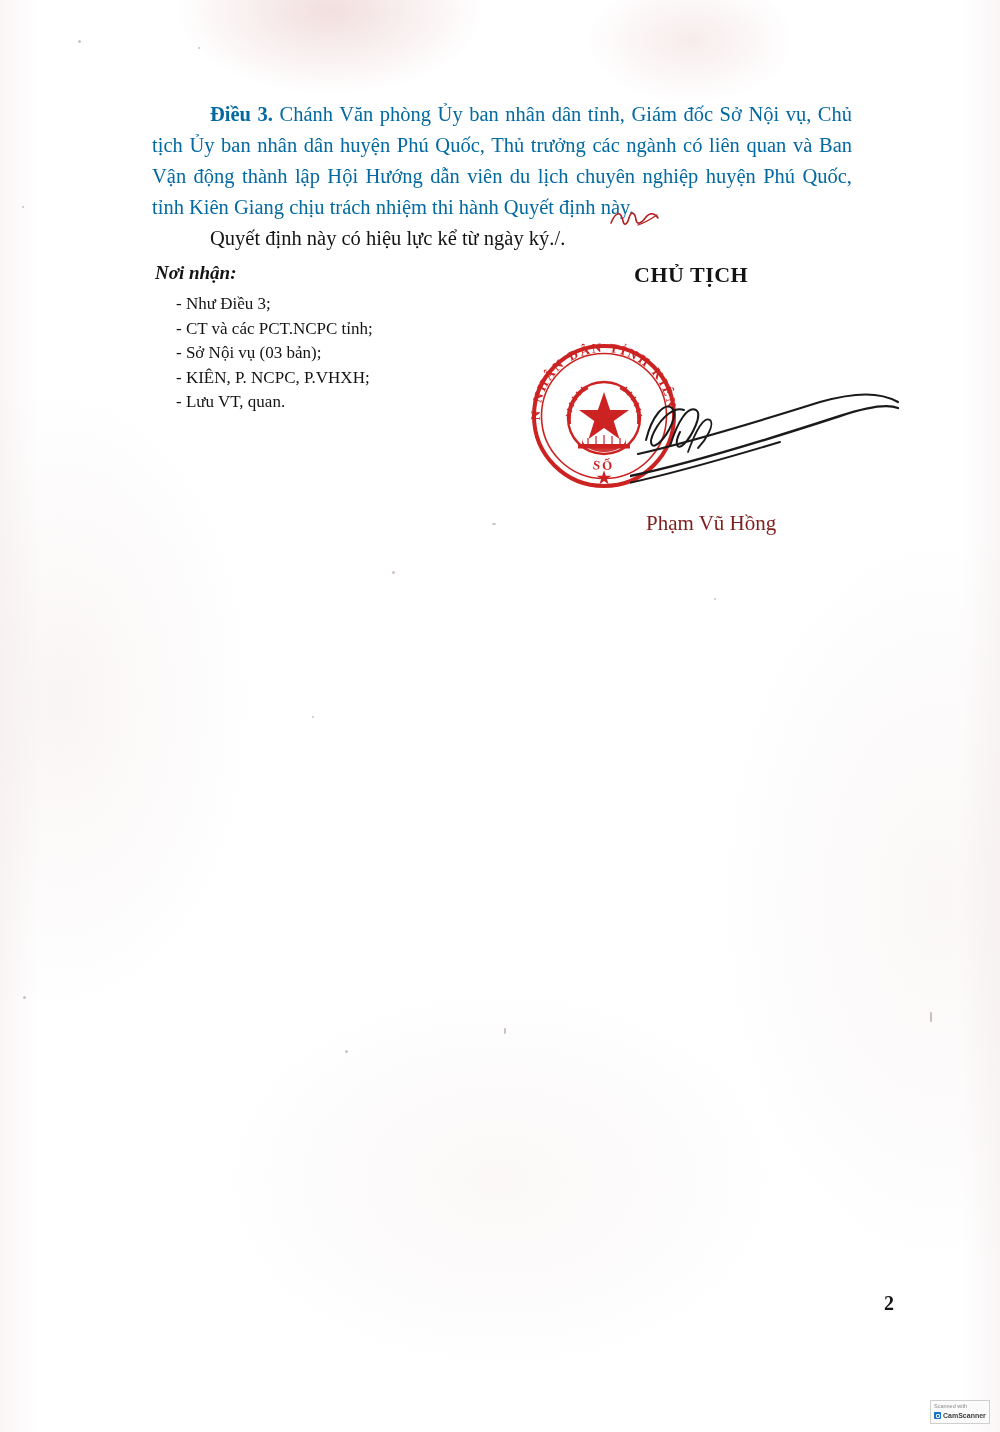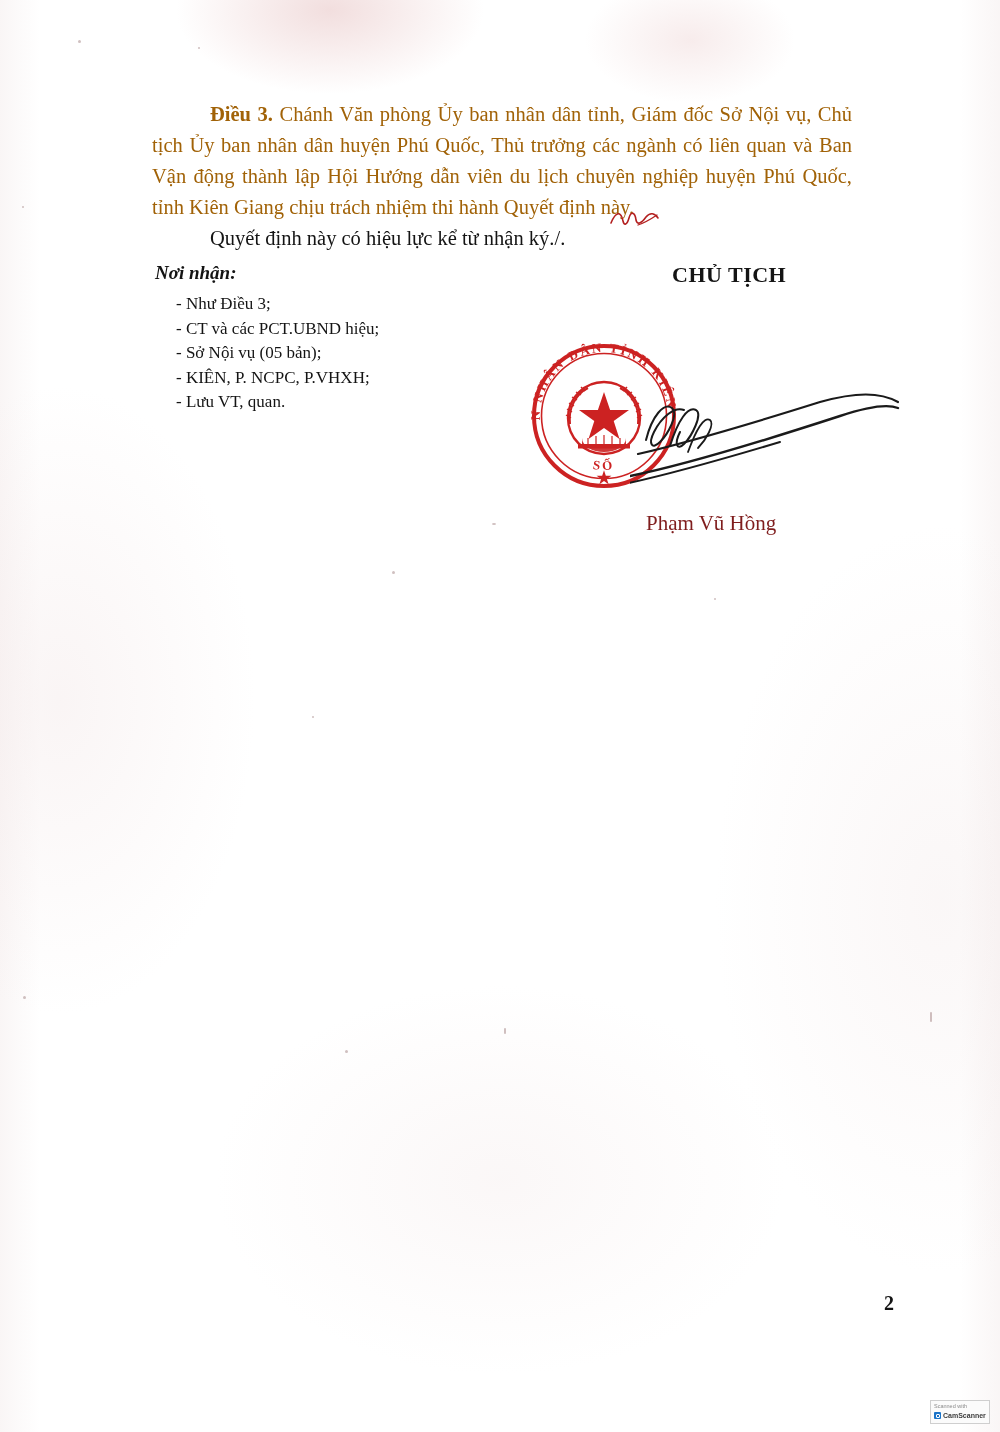"Điều 3. Chánh Văn phòng" .body-text { color: #a16207 -> #0369a1 }
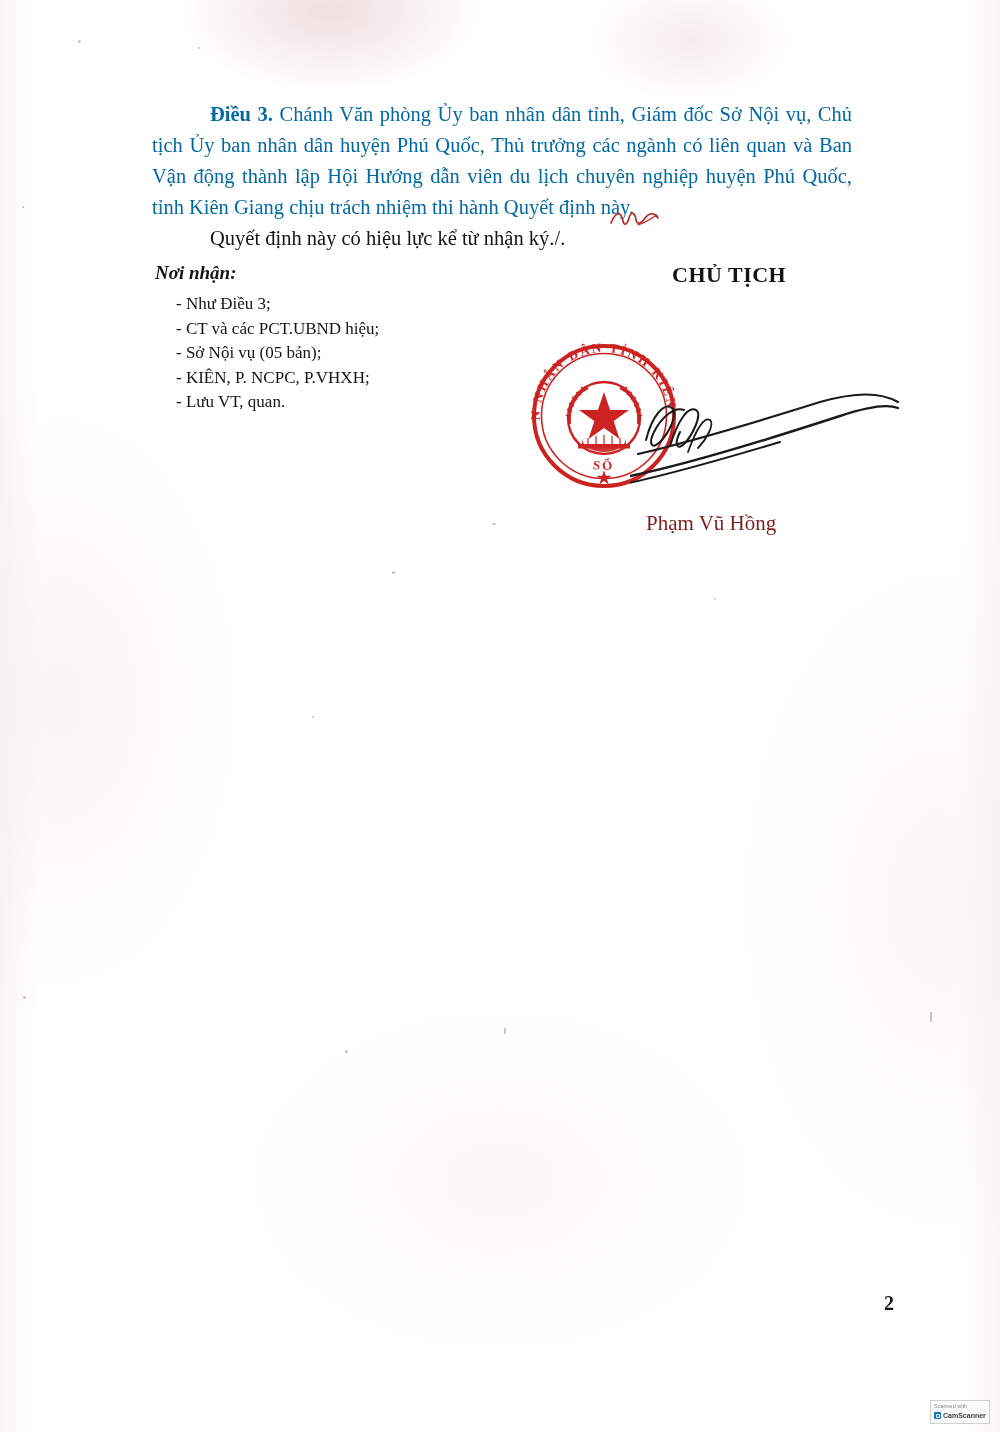"Quyết định này có hiệu" span { text: nhận -> ngày }
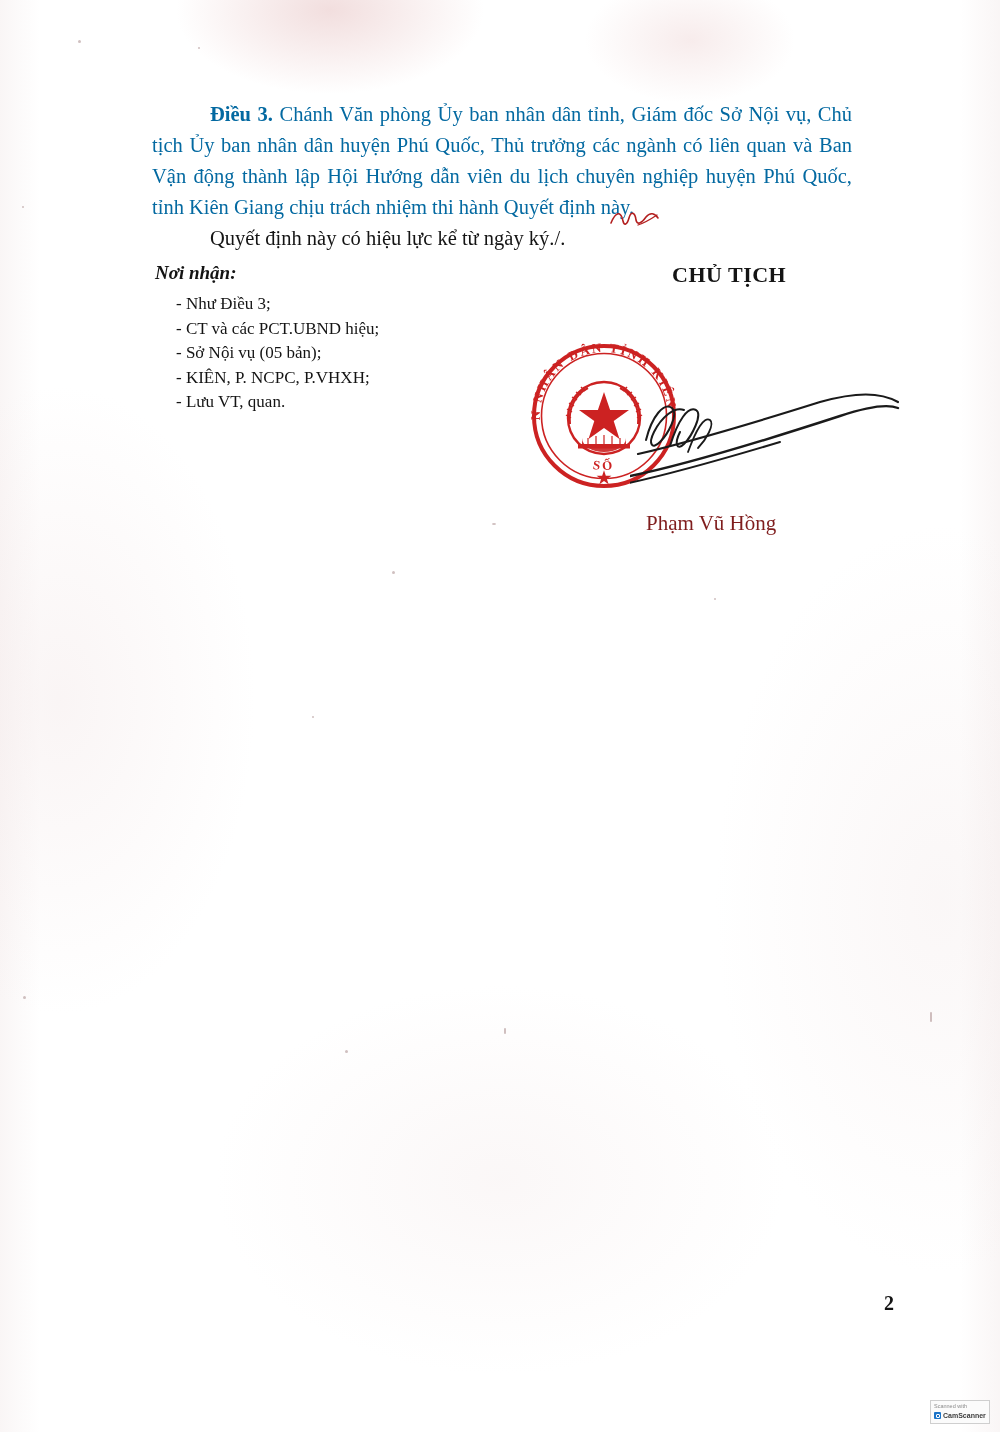"CHỦ TỊCH" .signer-title { margin-left: 38px -> none }
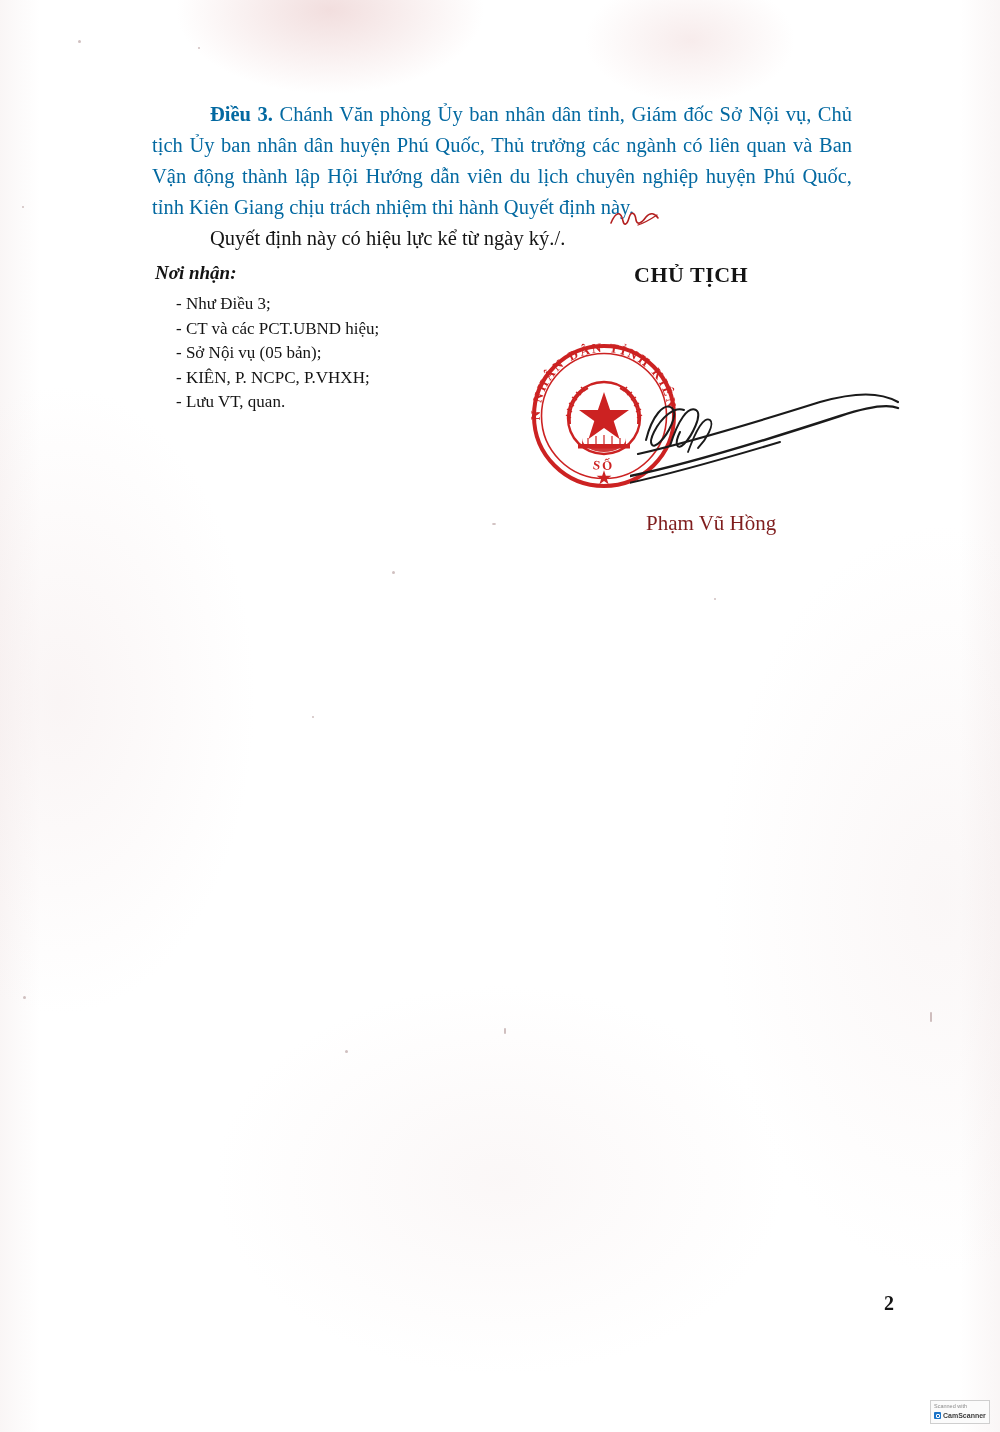"- CT và các PCT.UBND" div { text: PCT.UBND hiệu -> PCT.NCPC tỉnh }
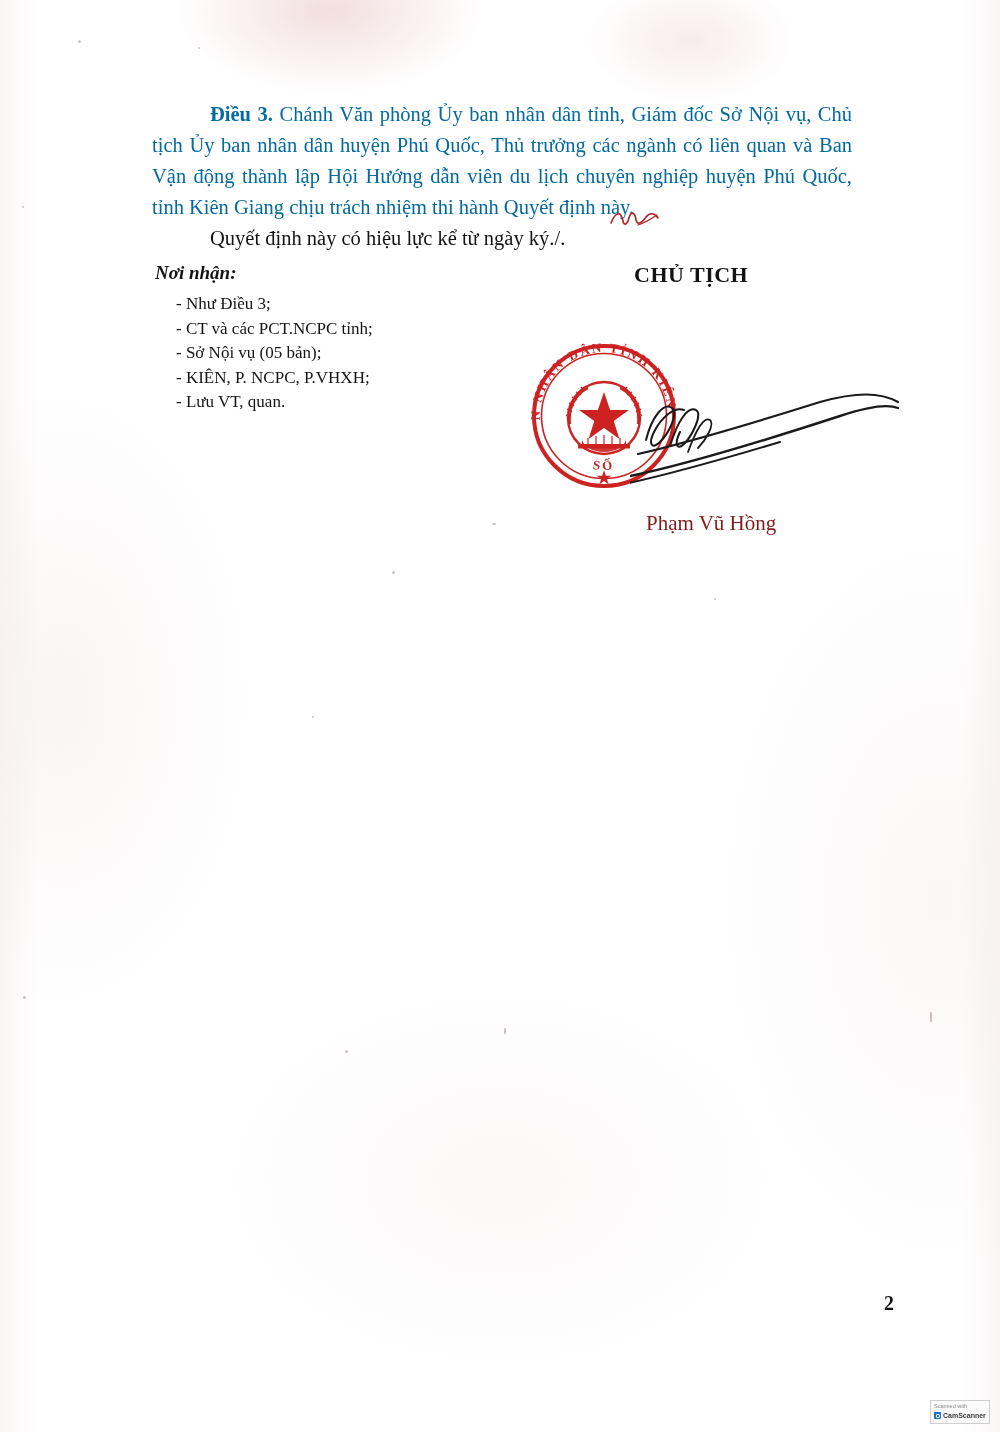"- Sở Nội vụ (05" div { text: 05 -> 03 }
